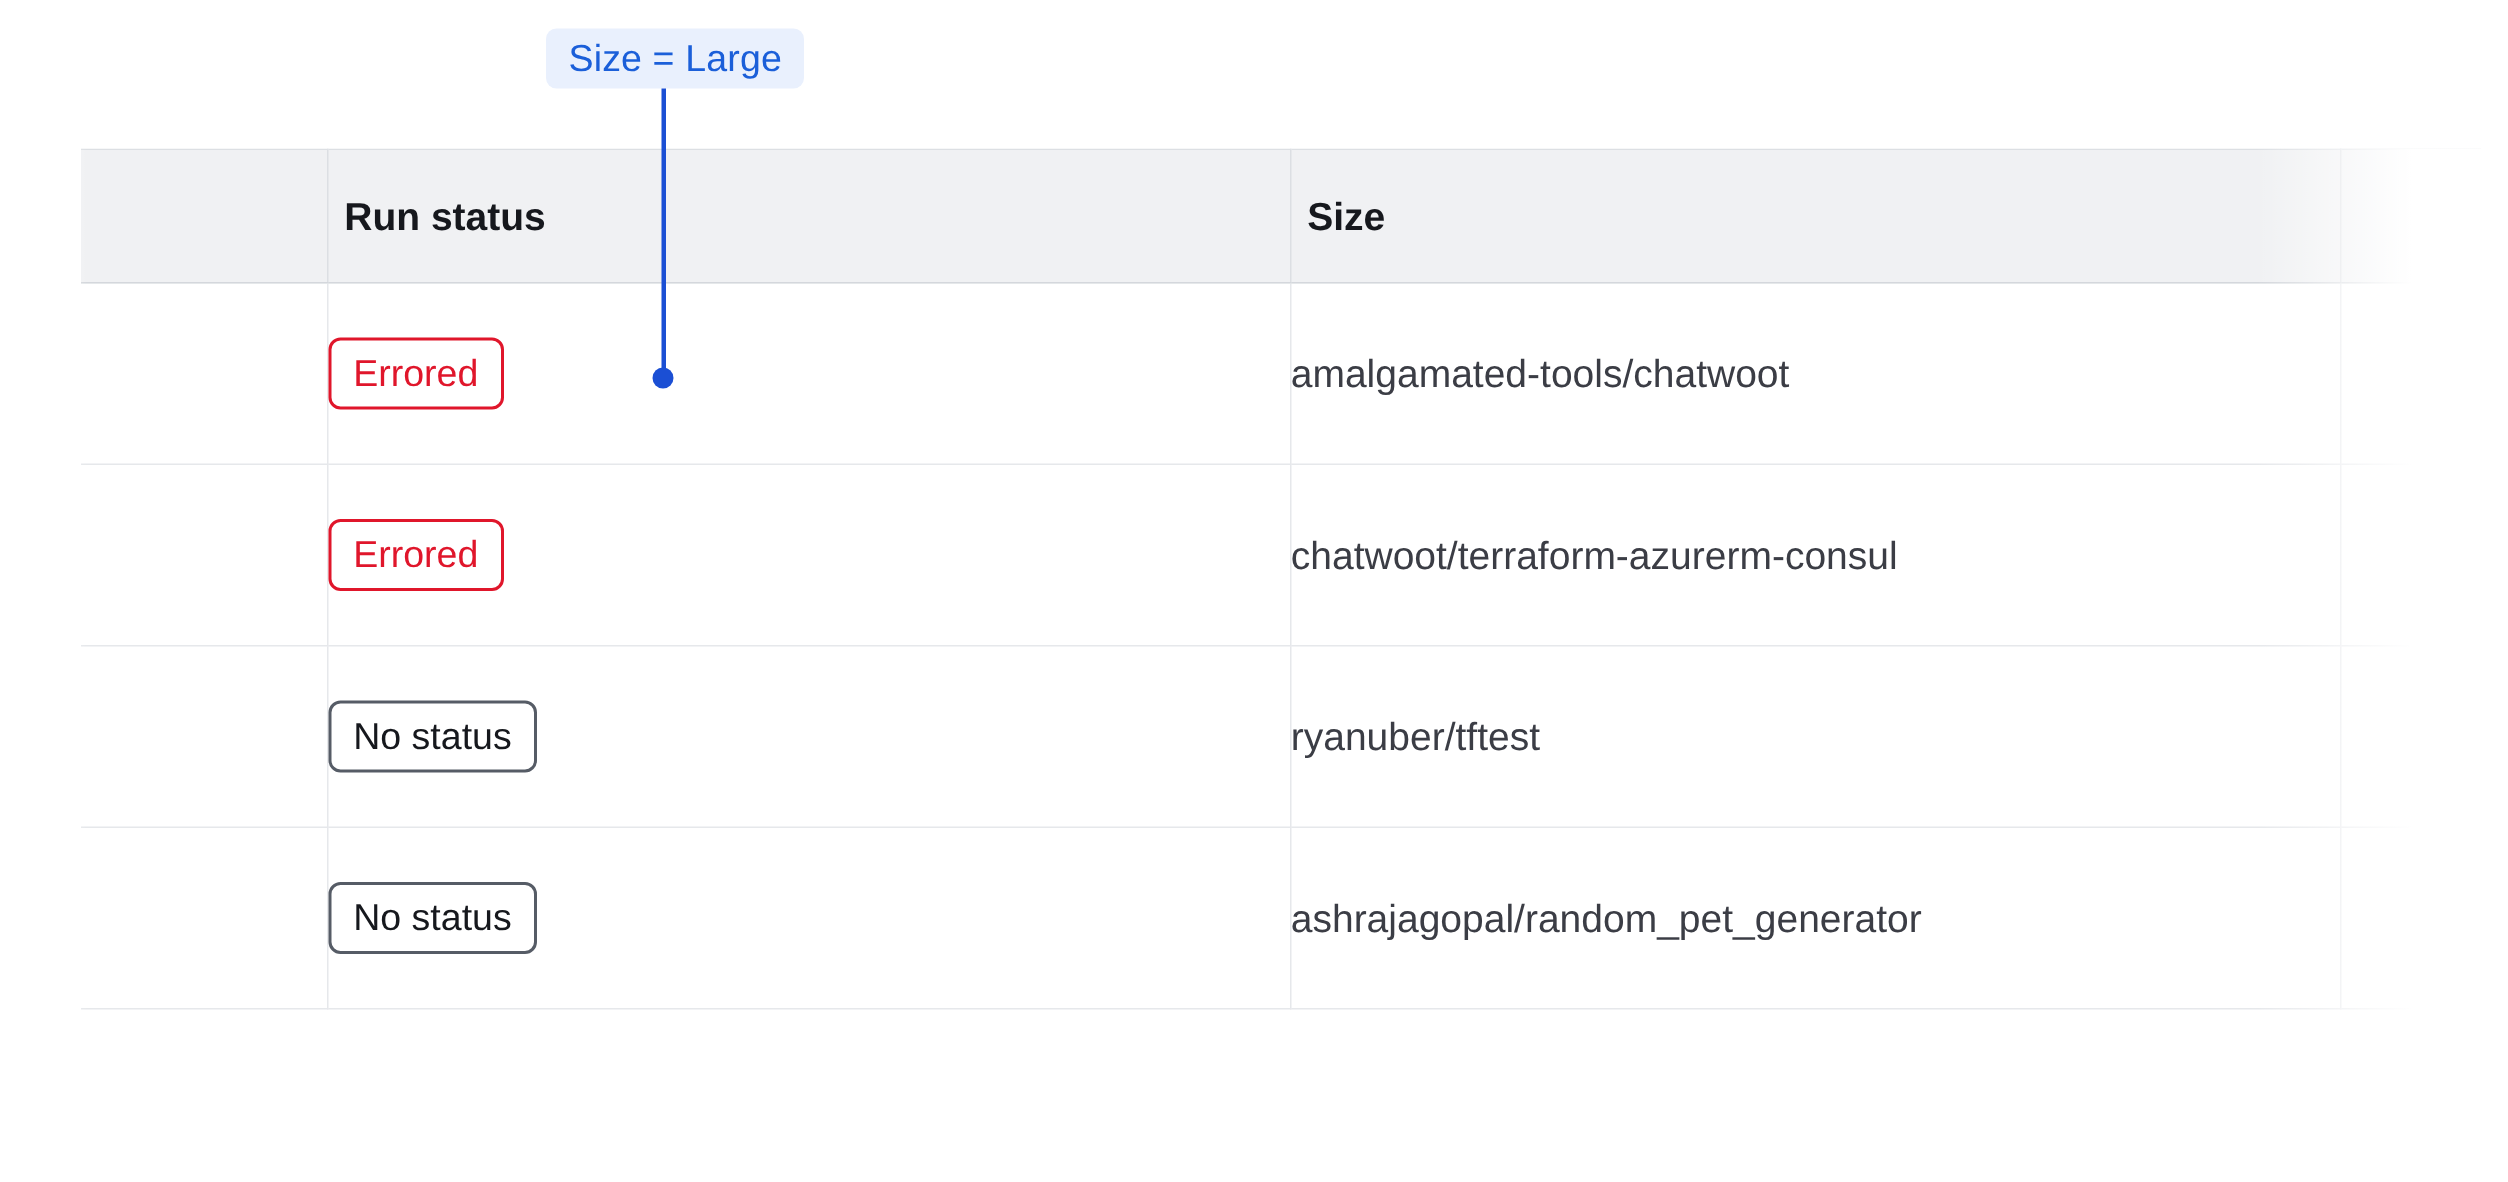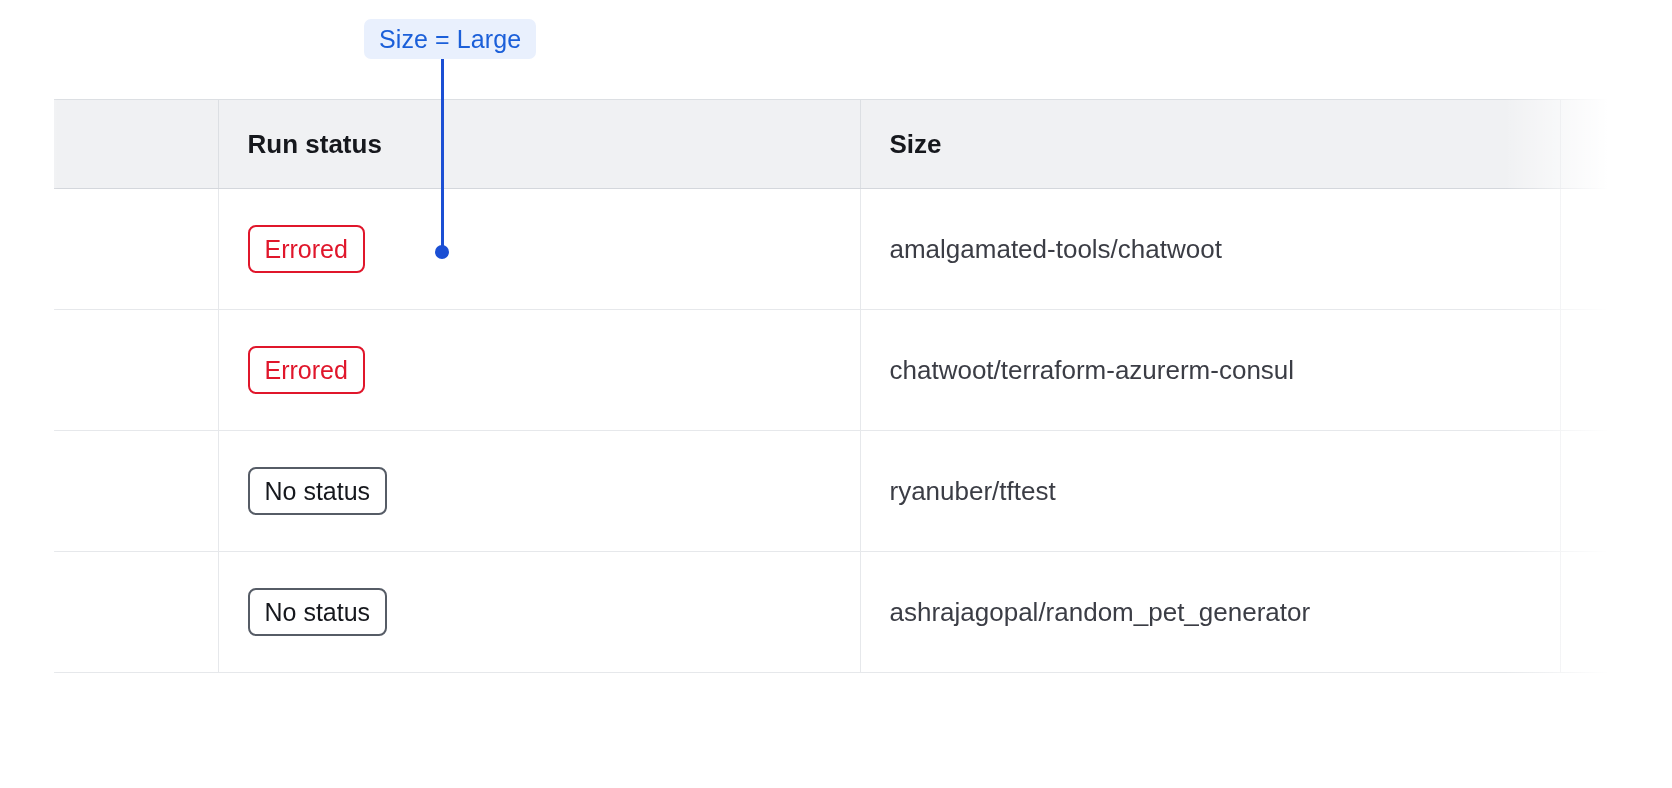"Run status" thead th.cell-pad { padding-left: 29px -> 11px }
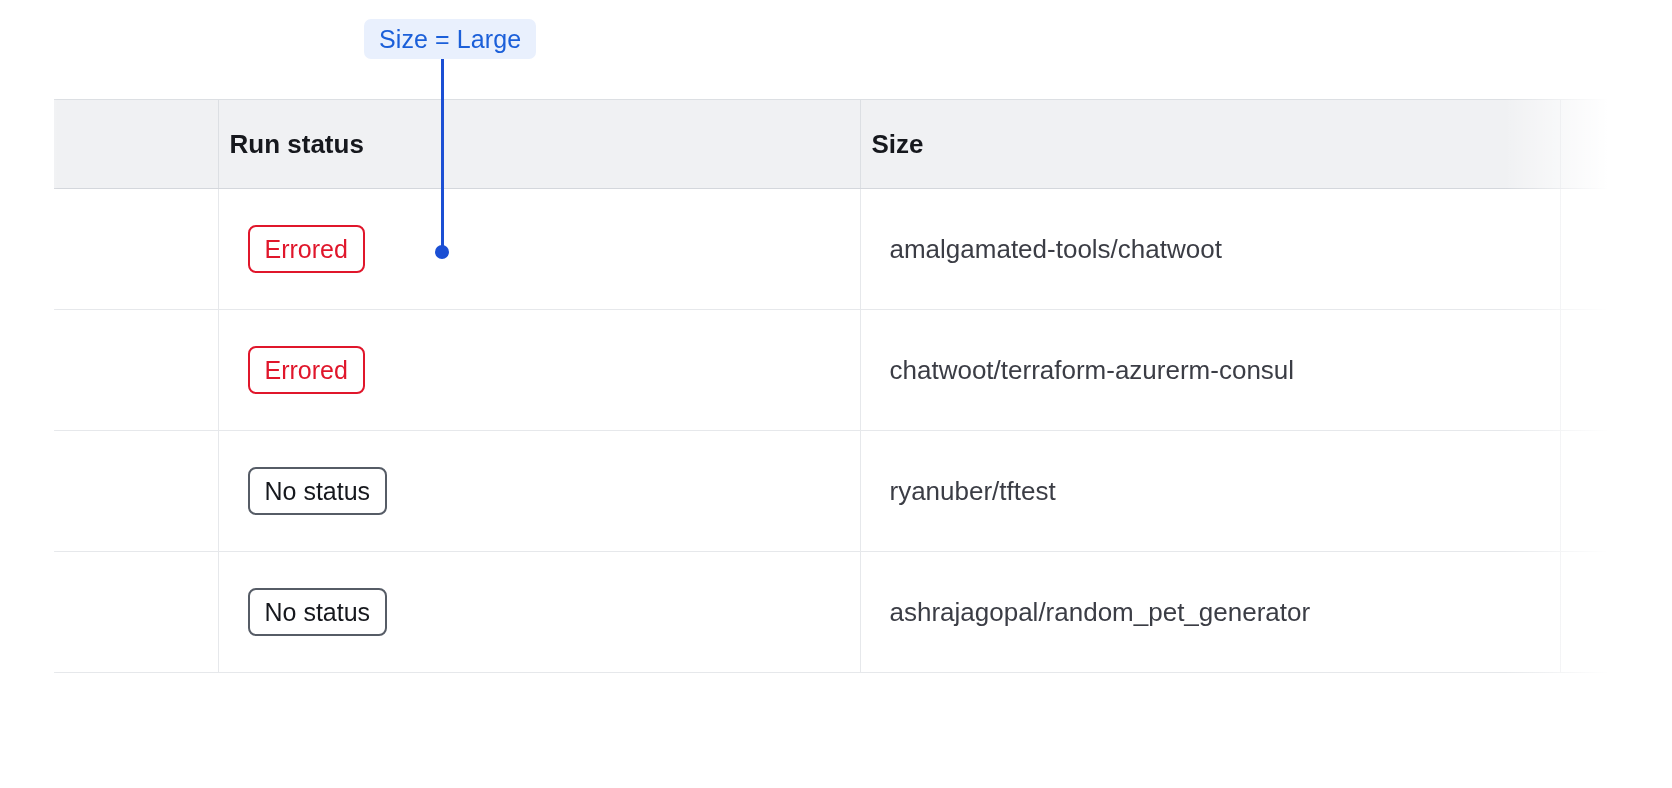"Errored" tbody td.cell-pad { padding-left: 29px -> none }
